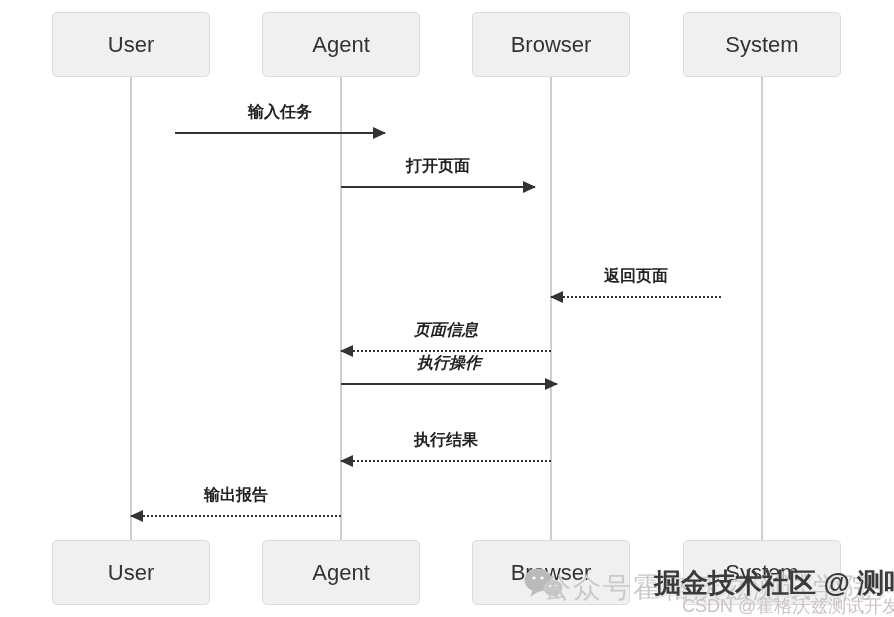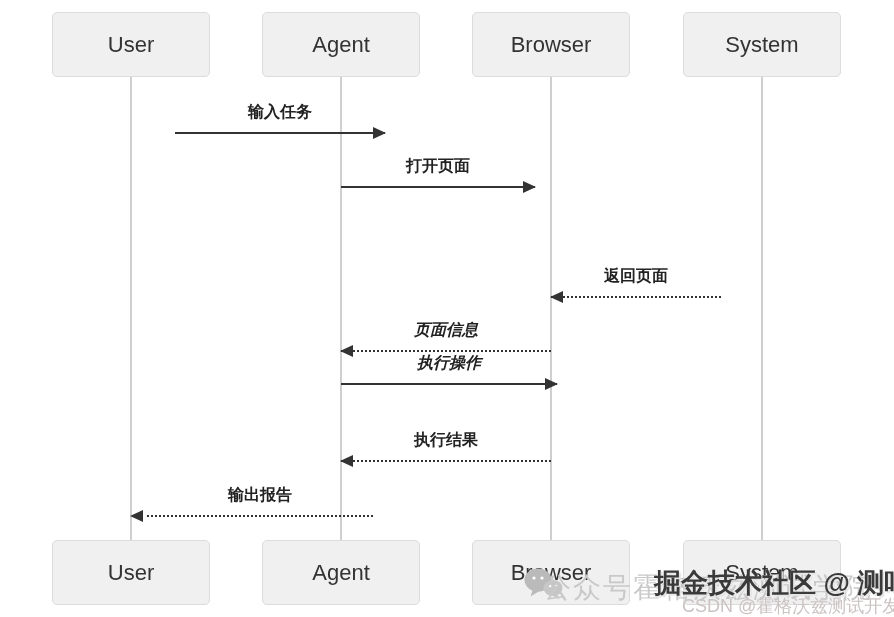"输出报告" div.msg { padding-left: 16px -> none }
